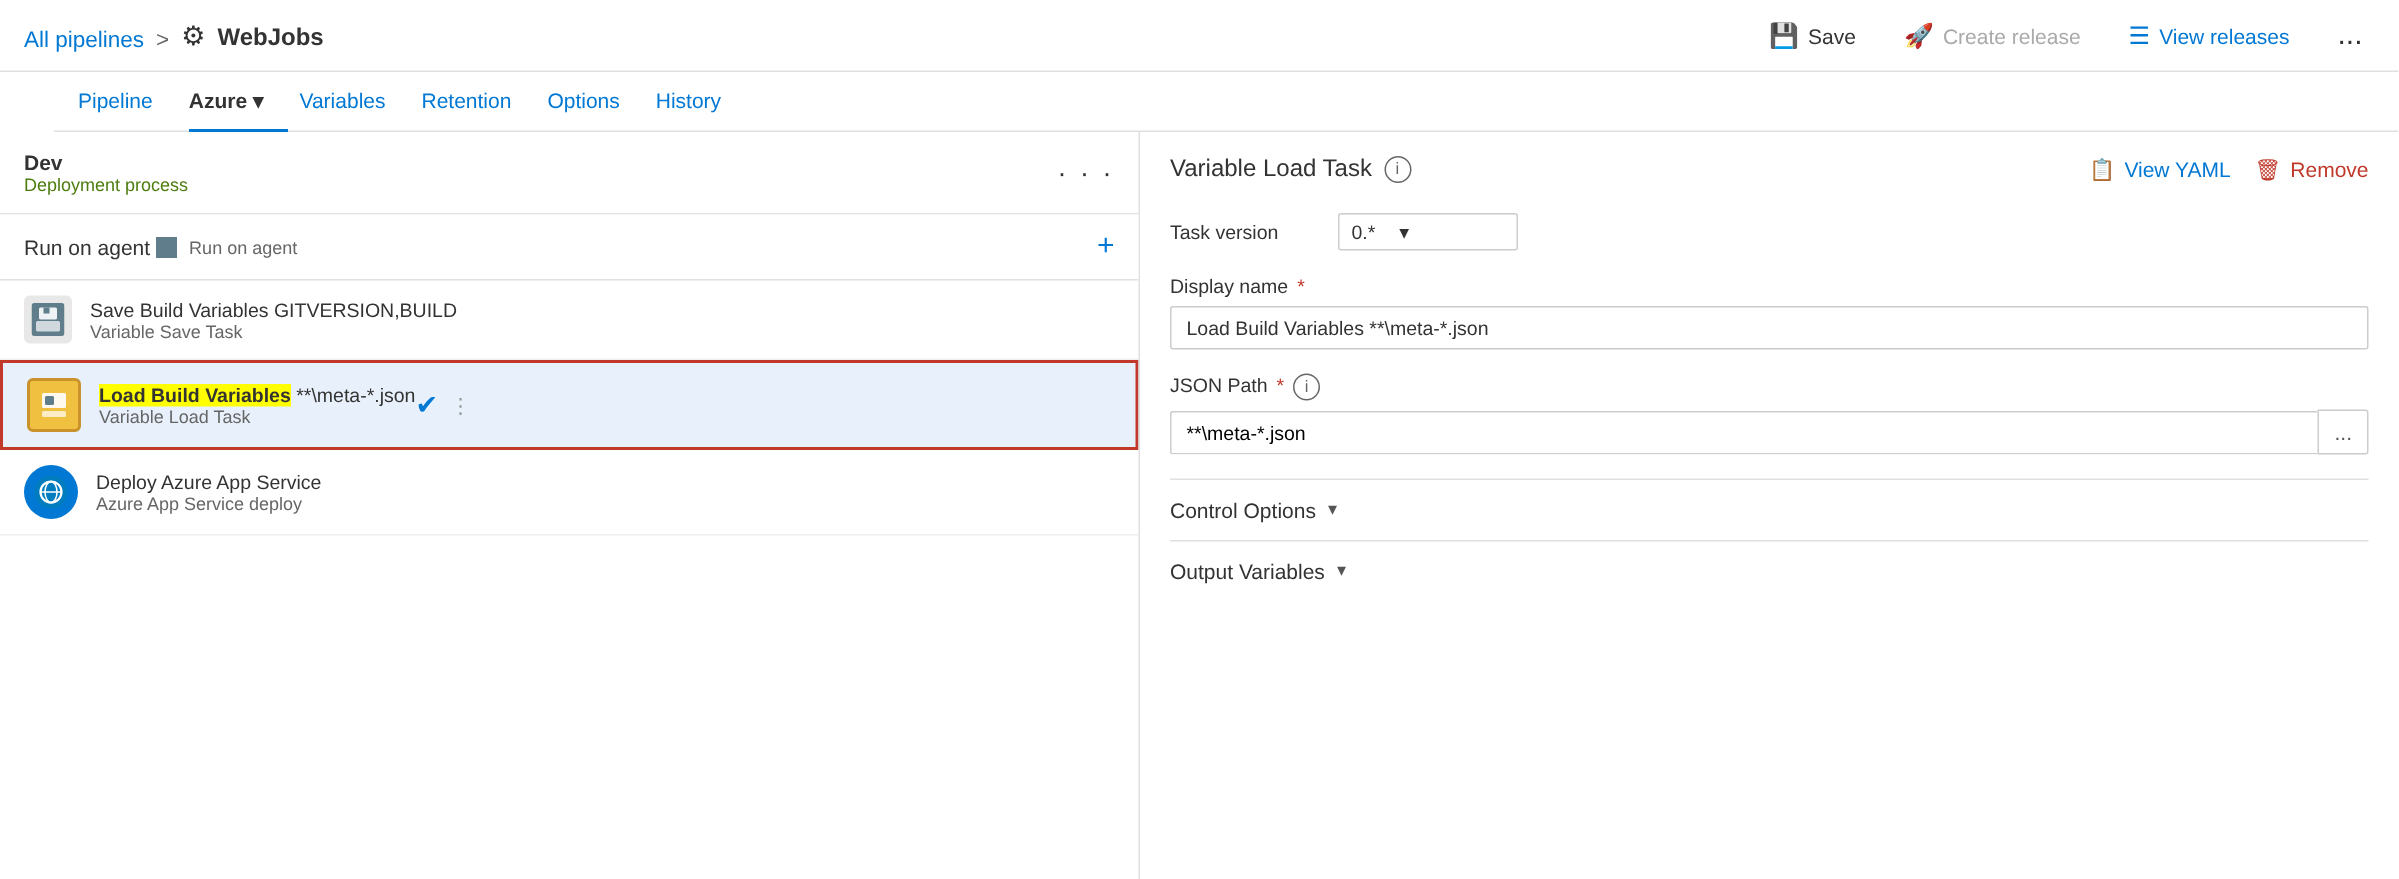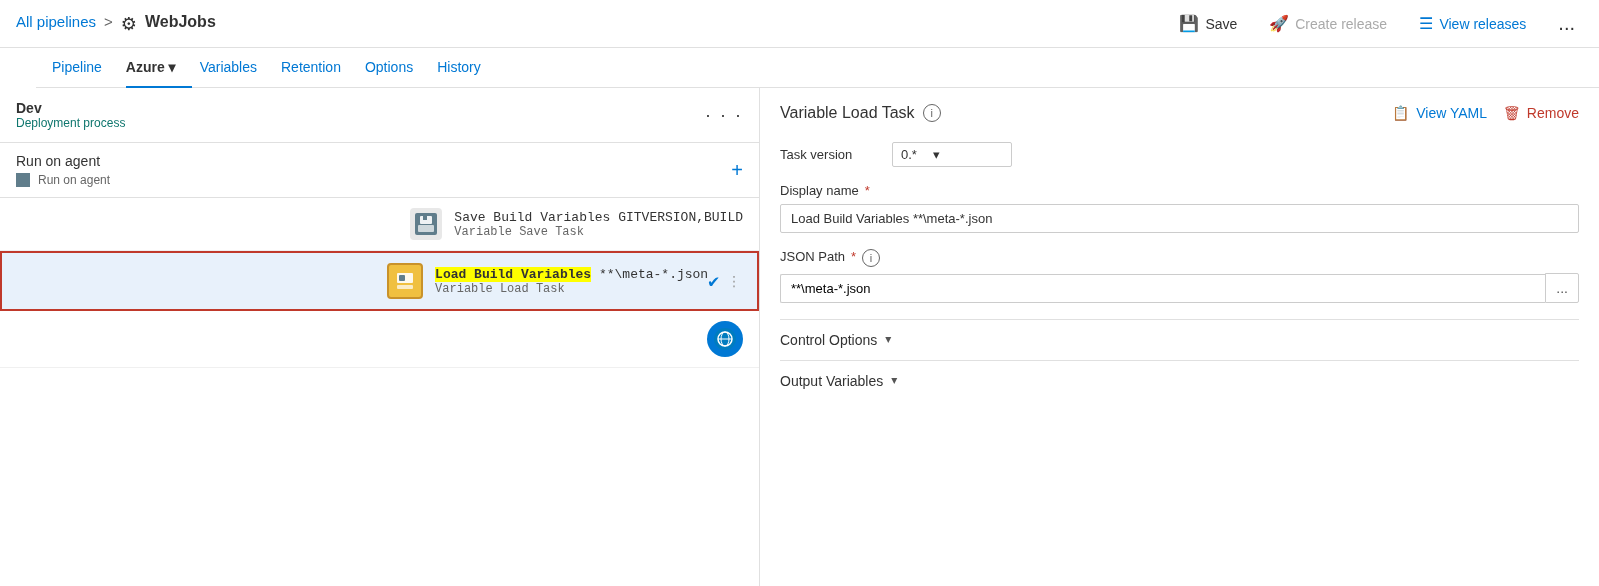"All pipelines" .header-left { align-items: flex-start -> flex-end }
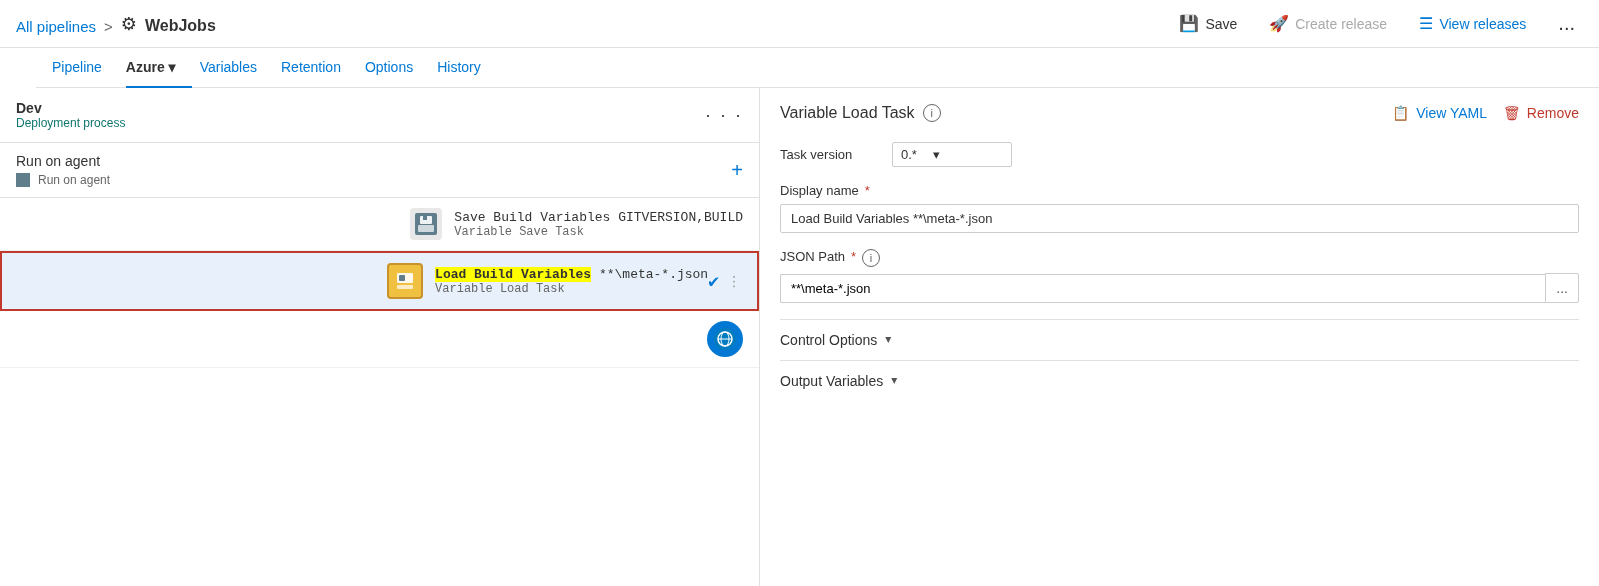"Deployment process" .deployment-subtitle { color: #0f766e -> #4d7c0f }
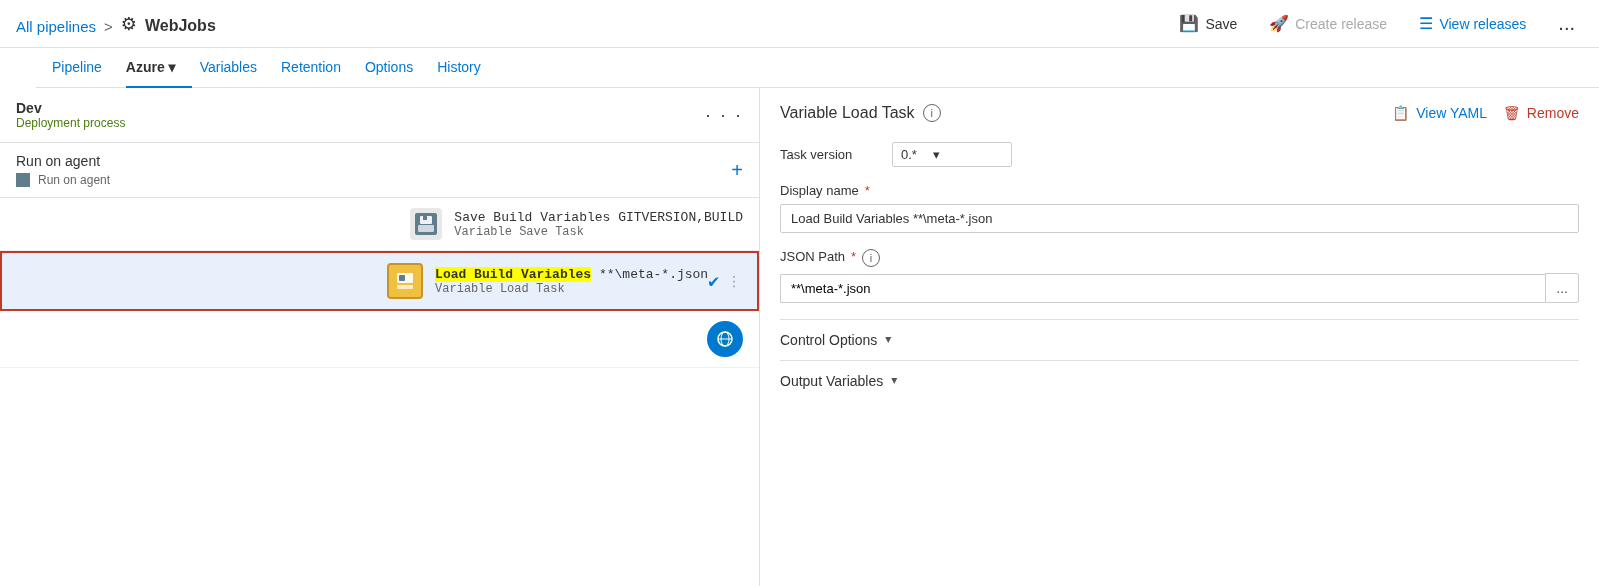"Run on agent" div { flex-direction: column -> none }
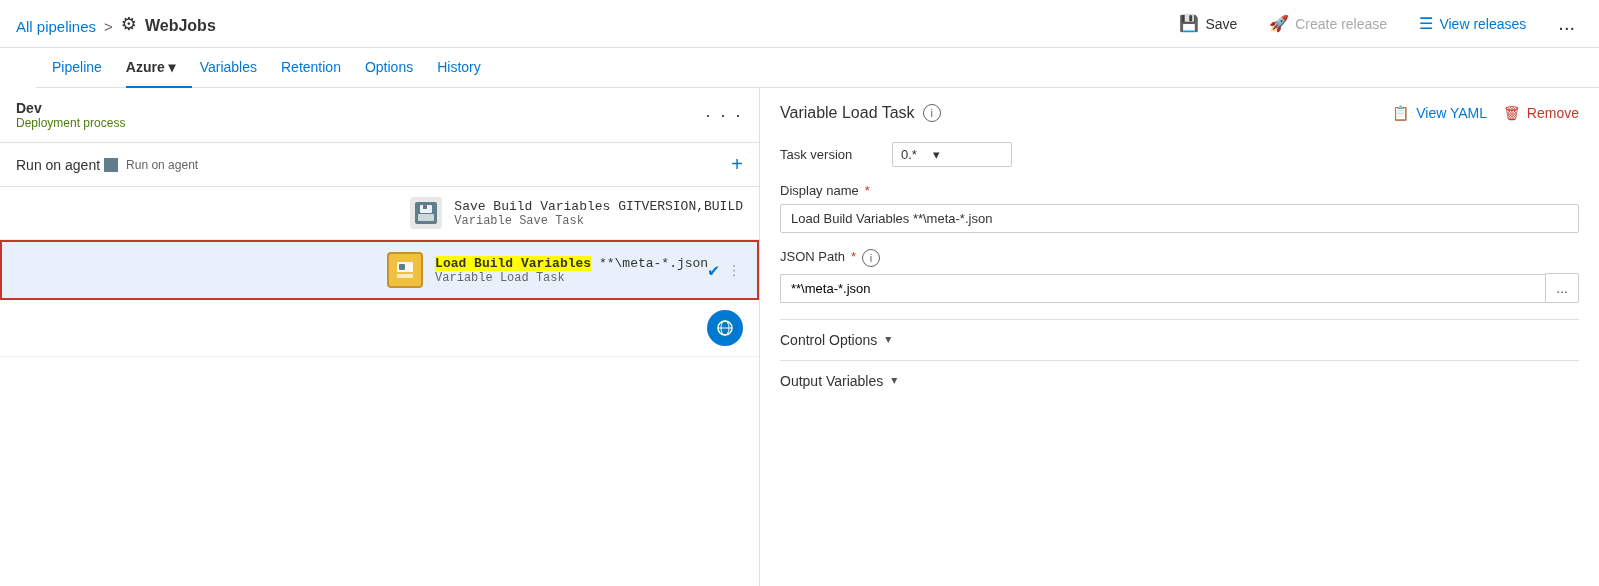"Save Build Variables GITVERSION,BUILD" .task-item { font-family: Liberation Mono, monospace -> none; justify-content: flex-end -> flex-start }
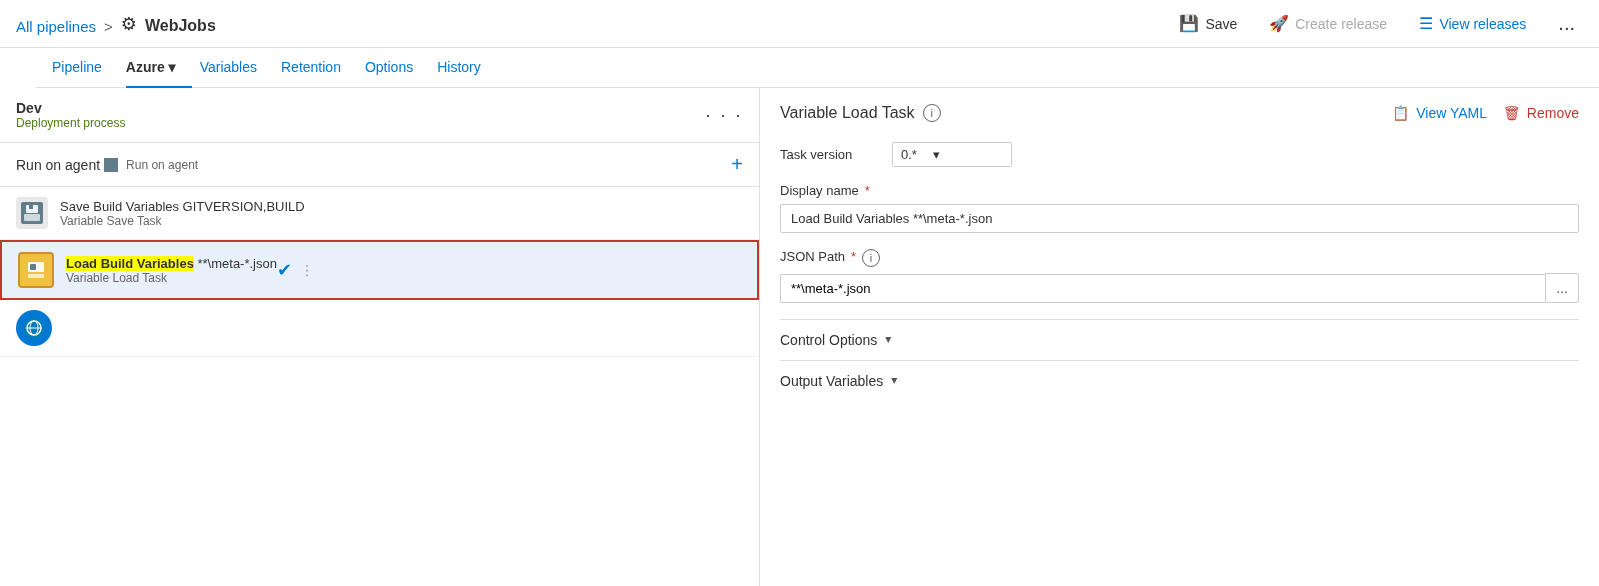"Deploy Azure App Service" div.task-info { html: none -> <div> <div>Deploy Azure App Service</div> <div>Azure App Service deploy</div> </div> }
